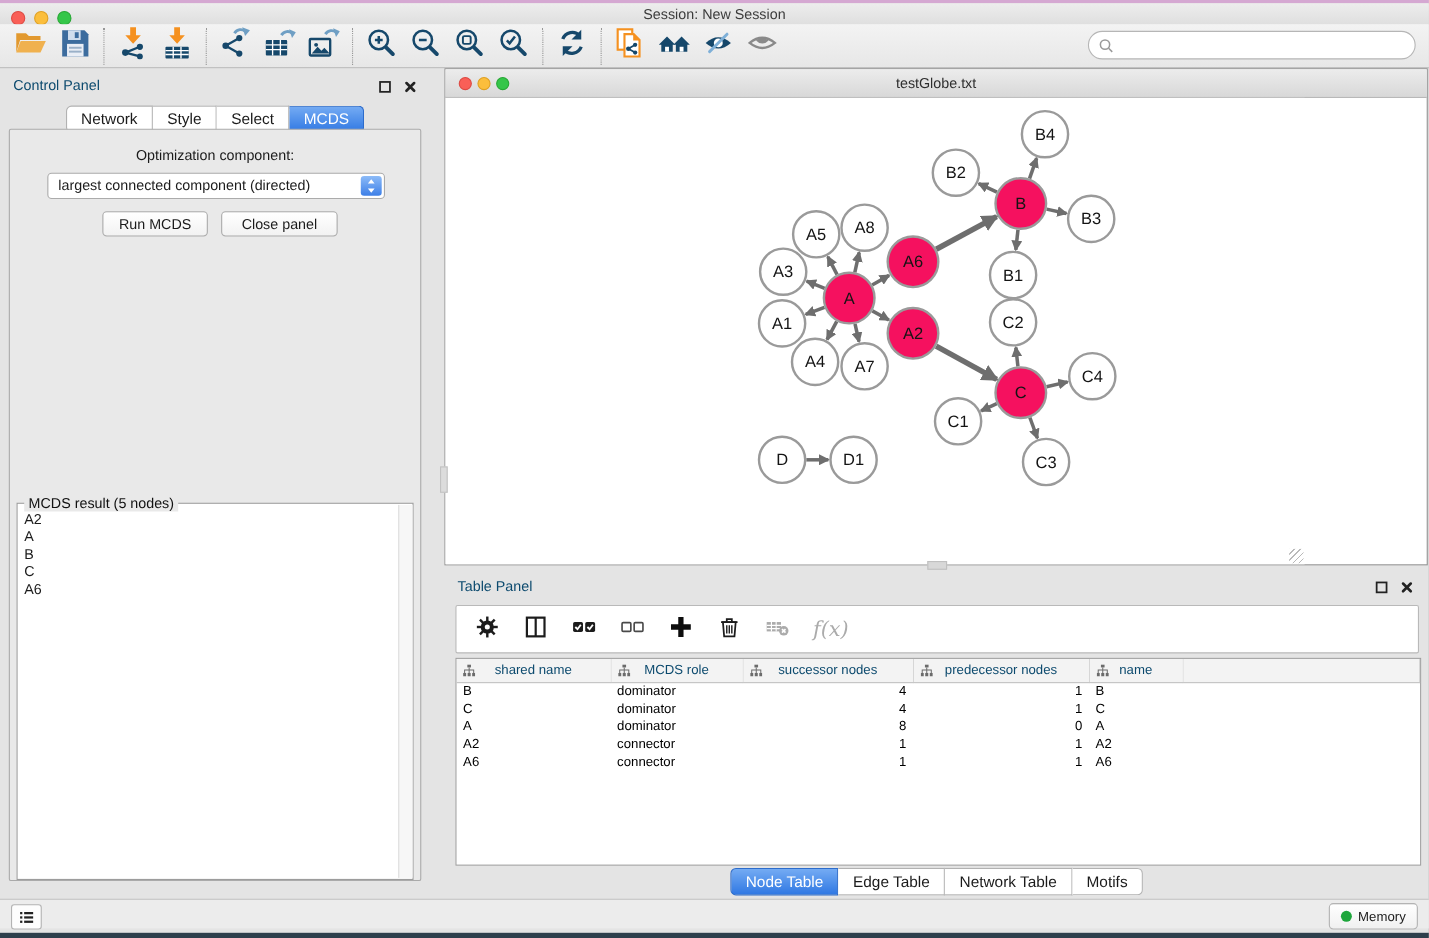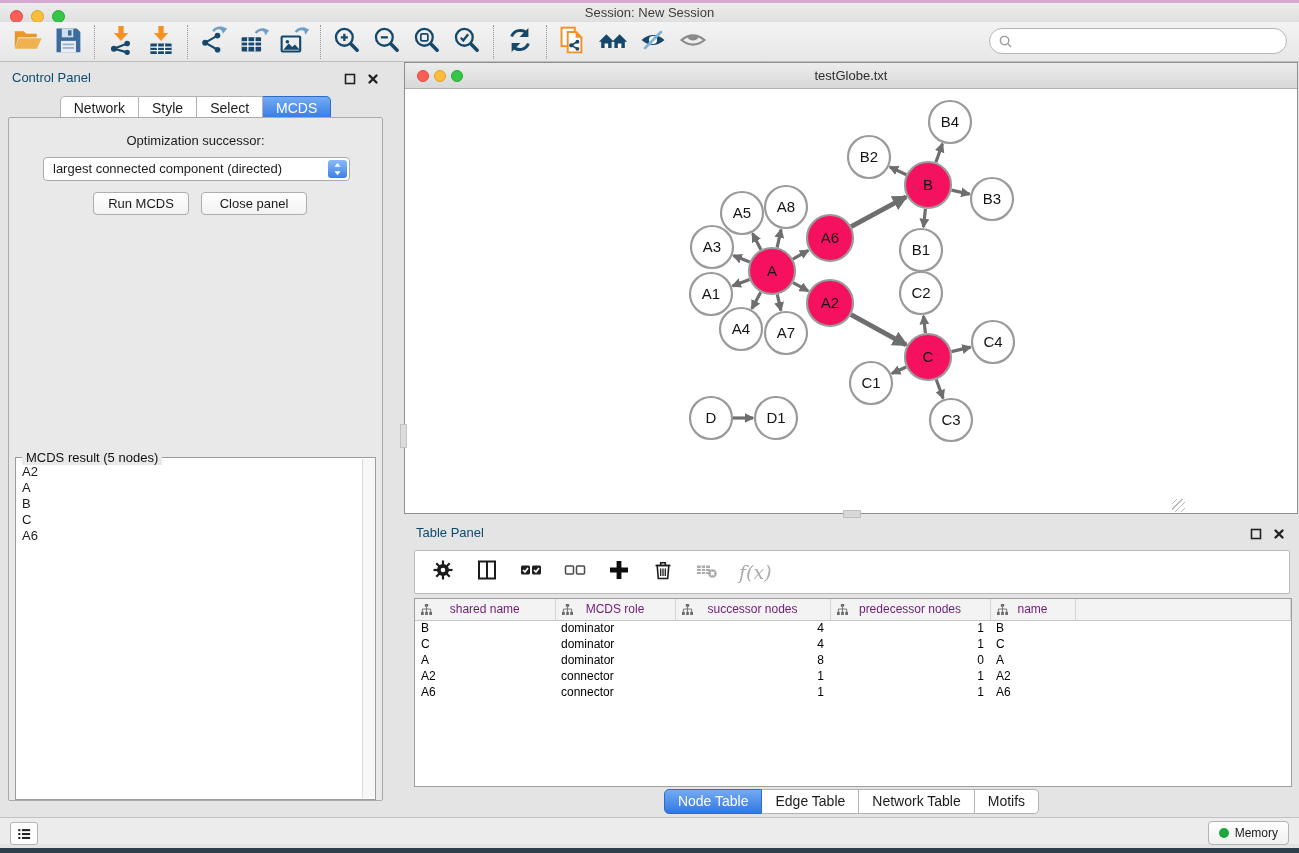"Optimization successor:" div.opt-label { text: successor -> component }
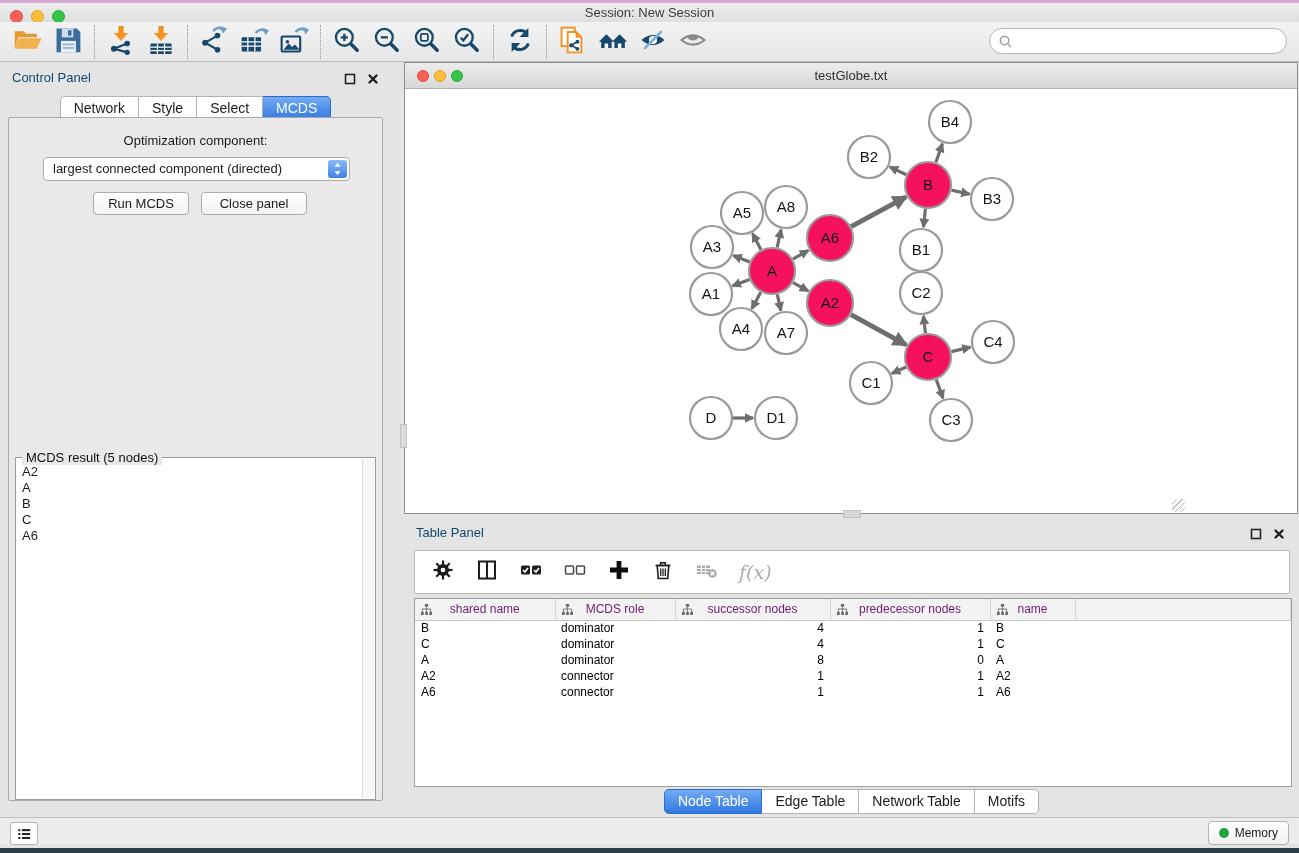"shared name" table.grid th { color: #701a75 -> #0c4a6e }
